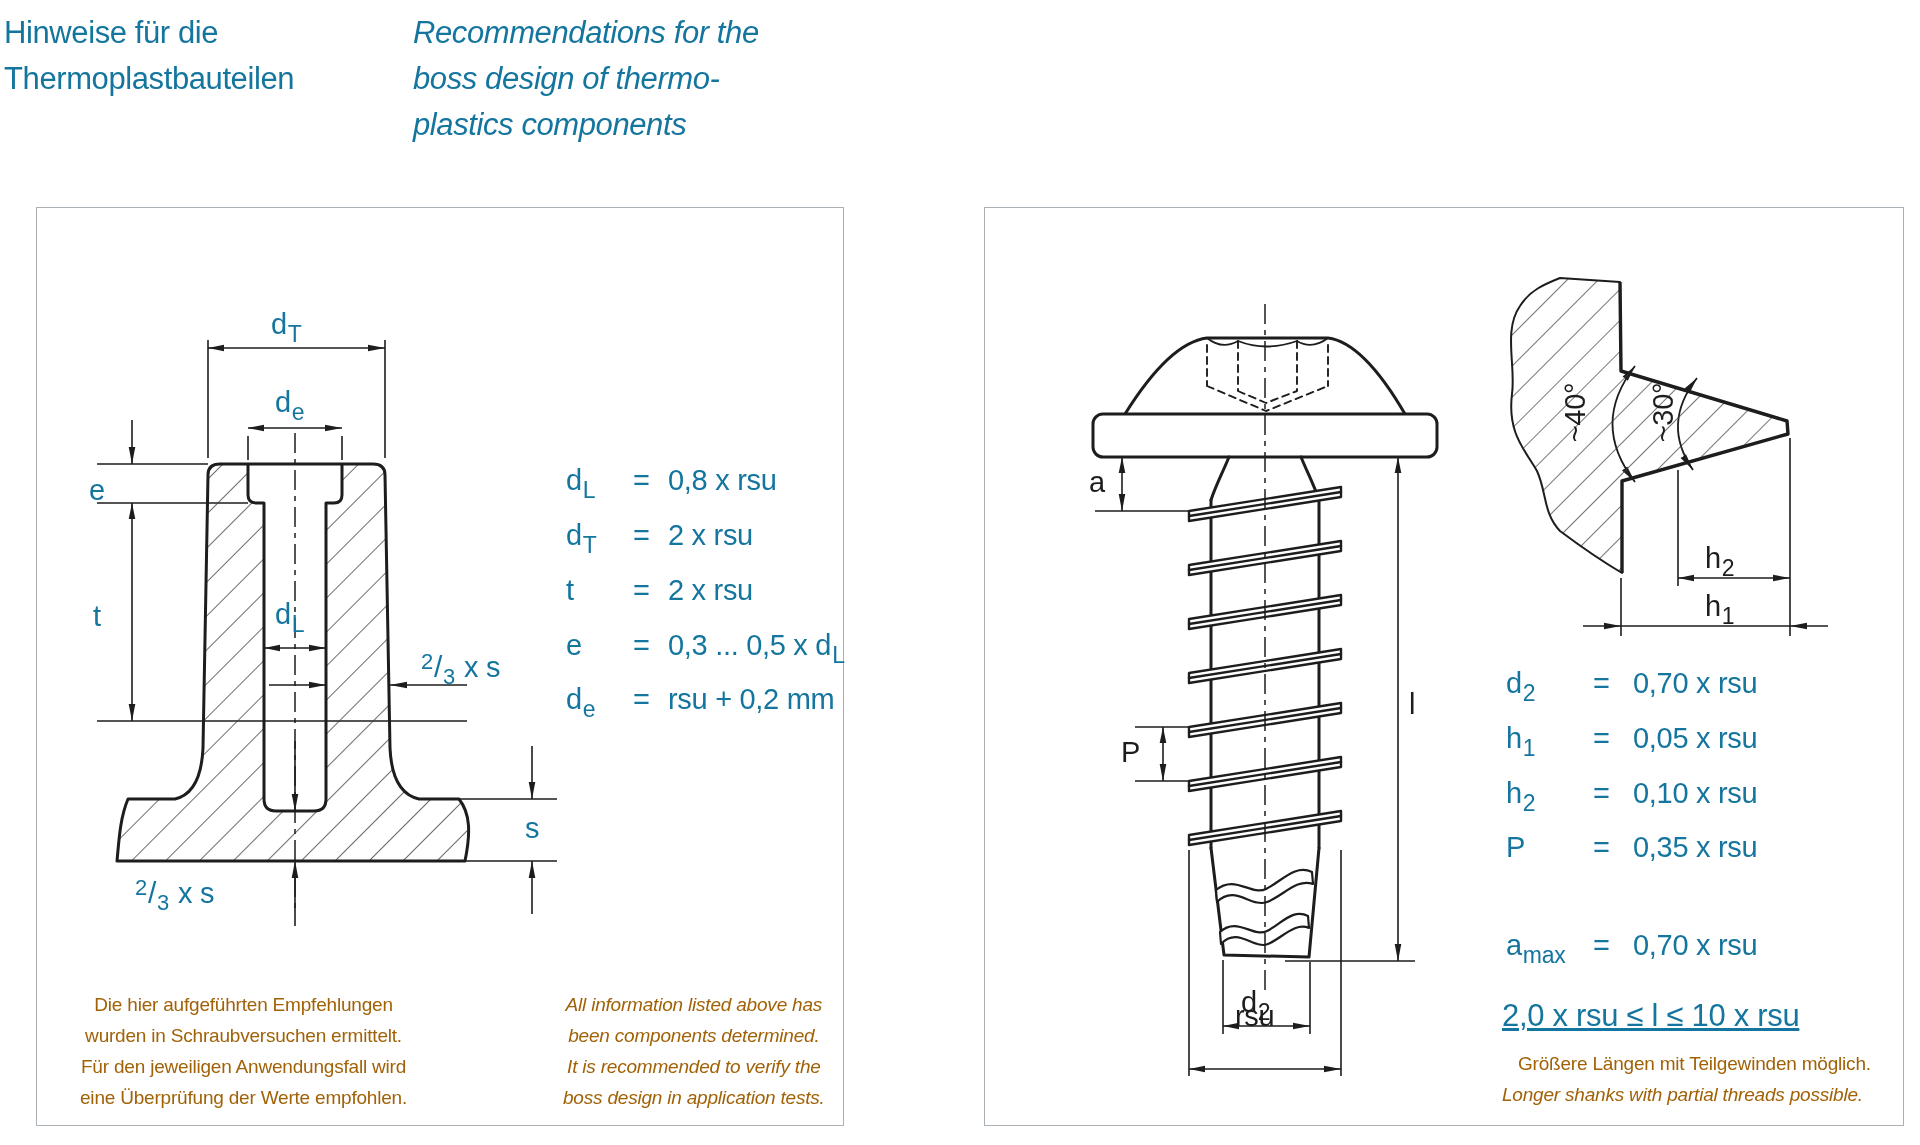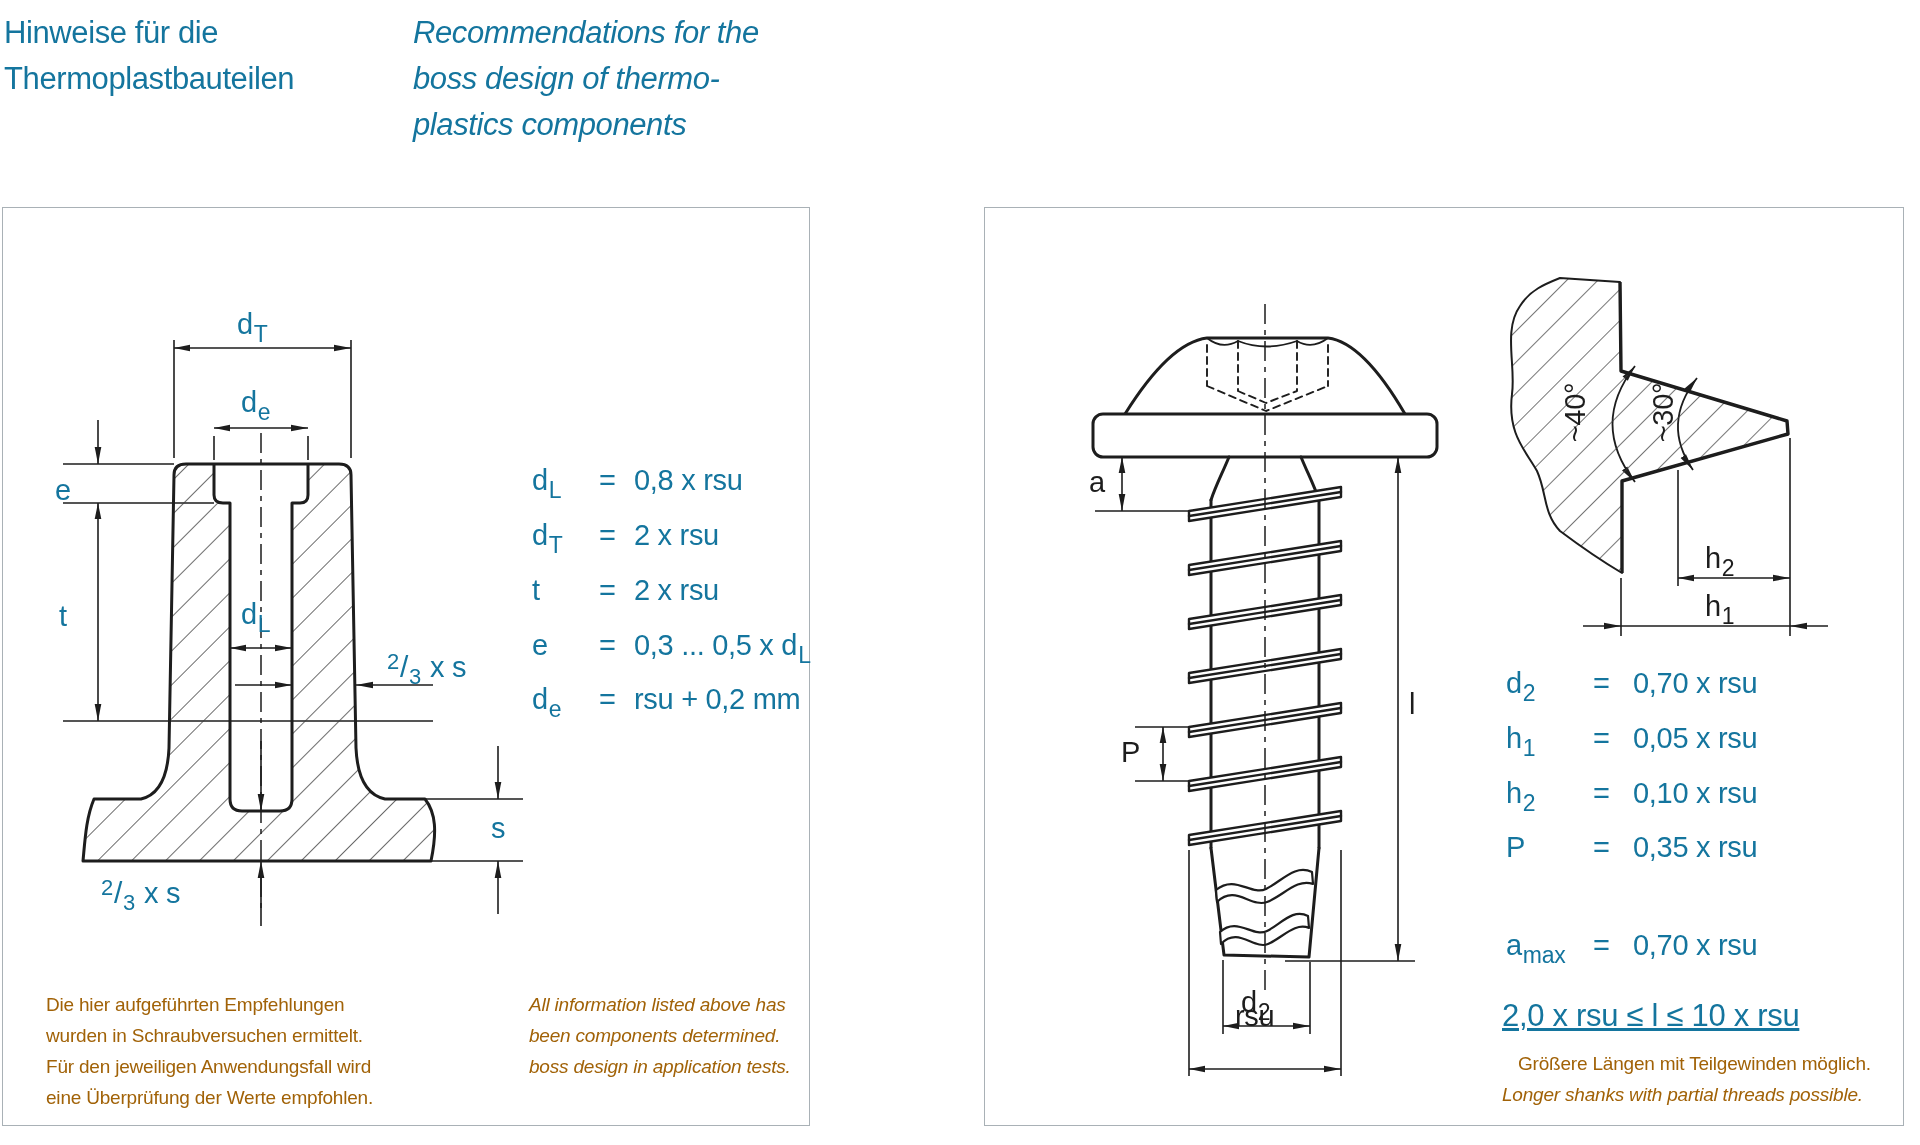"dT" .panel-left { left: 2px -> 36px; text-align: none -> center }
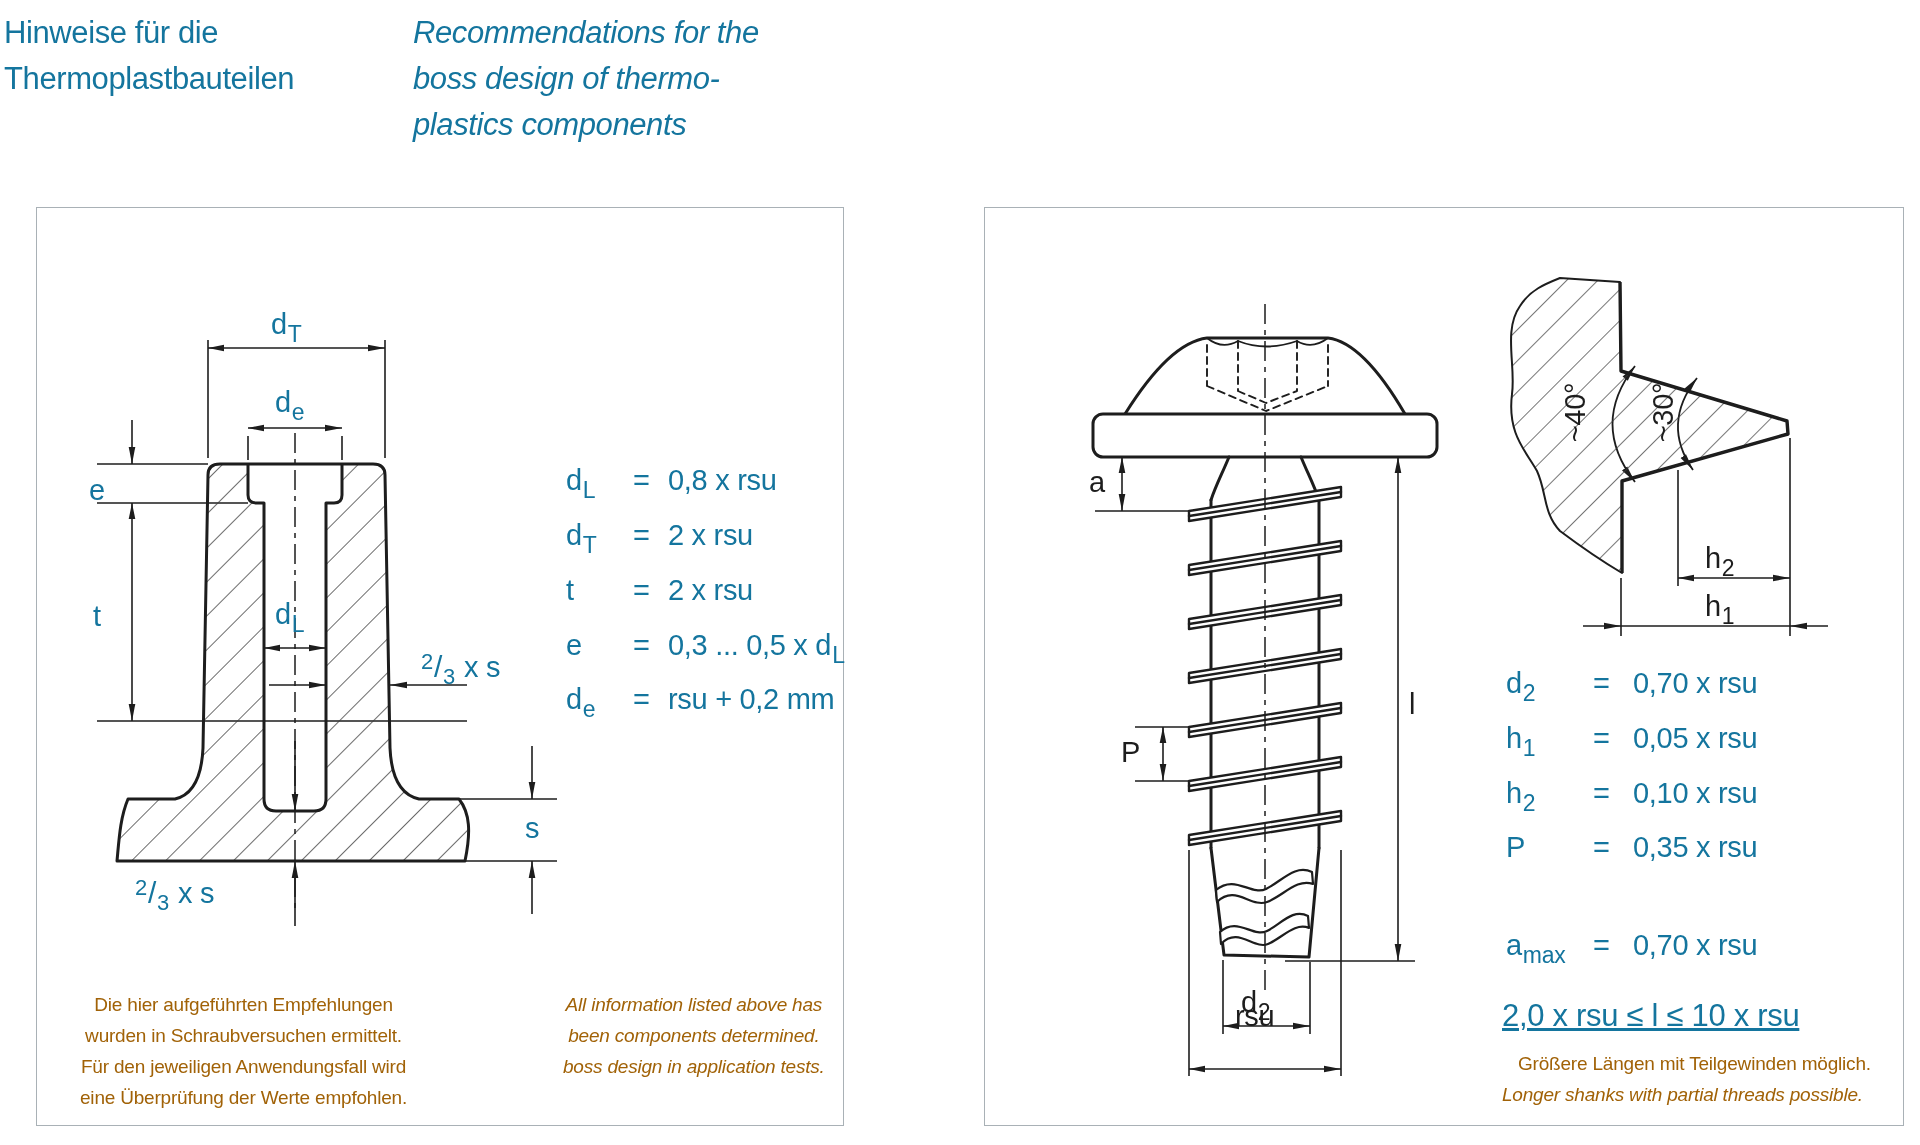"It is recommended to verify" div { html: none -> <div>It is recommended to verify the</div> }
